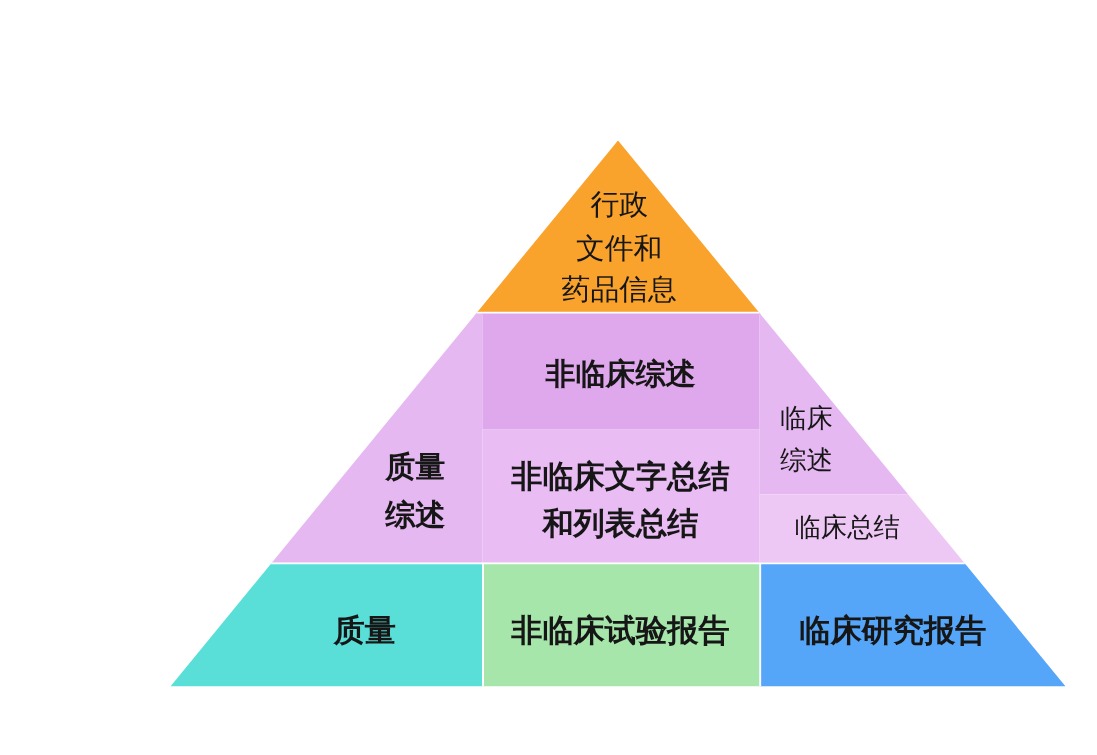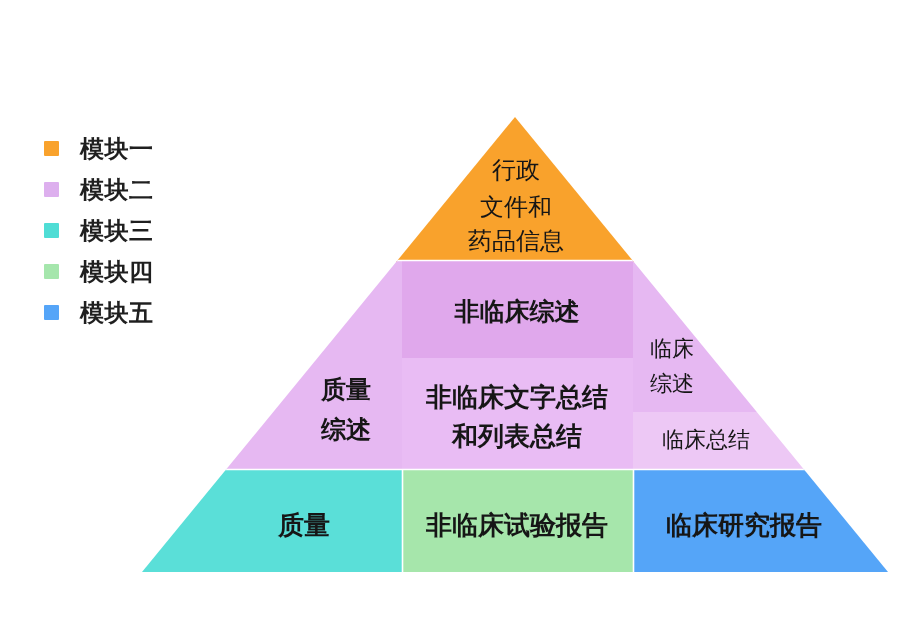"模块一" div { html: <div> <div> <span></span> <span>模块一</span> </div> <div> <span></span> <span>模块二</span> </div> <div> <span></span> <span>模块三</span> </div> <div> <span></span> <span>模块四</span> </div> <div> <span></span> <span>模块五</span> </div> </div> -> none }
